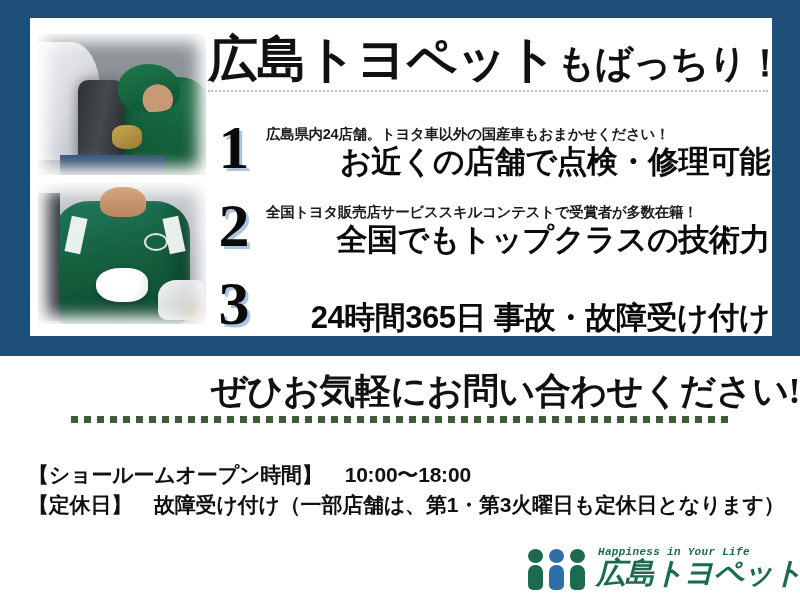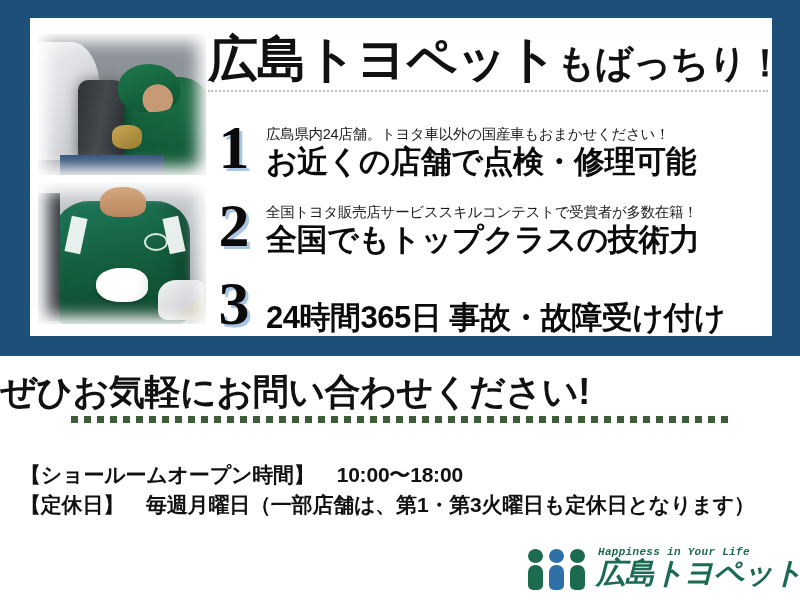"広島県内24店舗。トヨタ車以外の国産車もおまかせください！" .row-sub { font-weight: none -> bold }
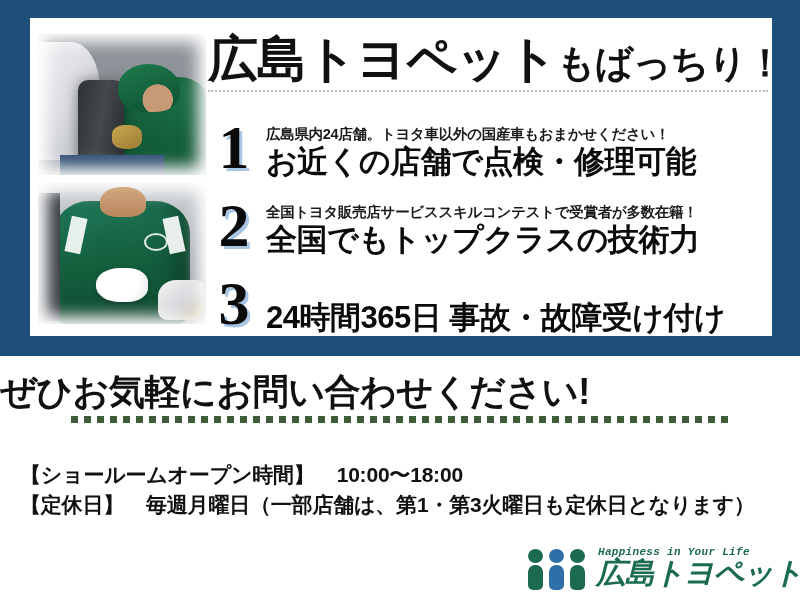"お近くの店舗で点検・修理可能" .row-main { text-align: none -> right }
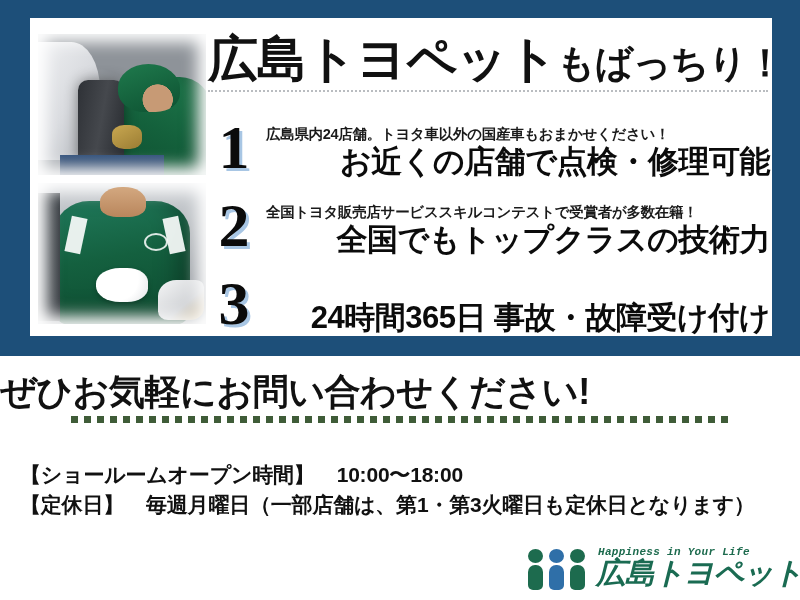"ぜひお気軽にお問い合わせください!" .cta-wrap { font-family: none -> Liberation Serif, serif; text-align: left -> right }
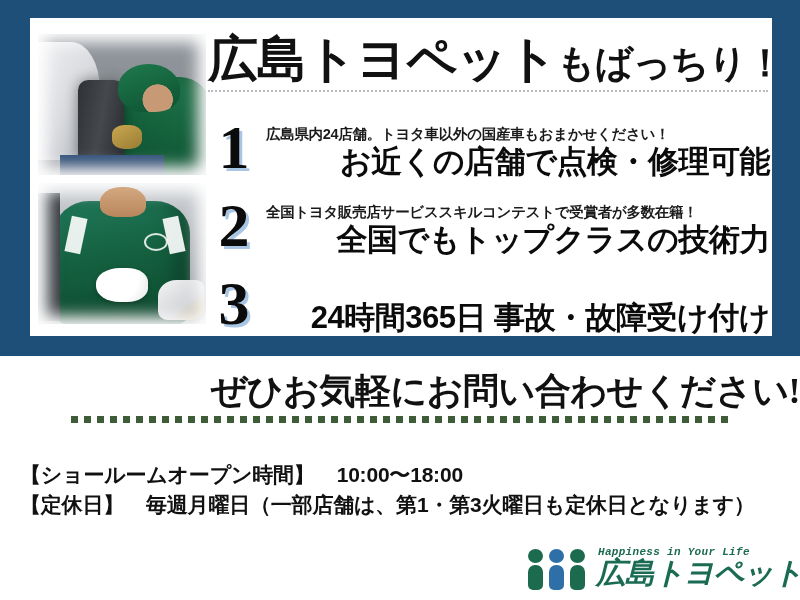"【ショールームオープン時間】 10:00〜18:00" .hours { left: 20px -> 28px }
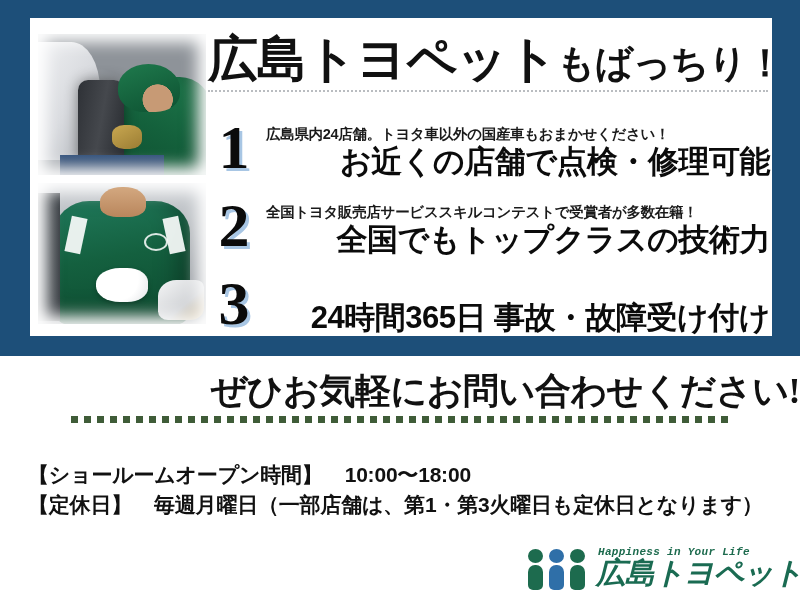"毎週月曜日（一部店舗は、第1・第3火曜日も定休日となります）" span { text: 毎週月曜日 -> 故障受け付け }
